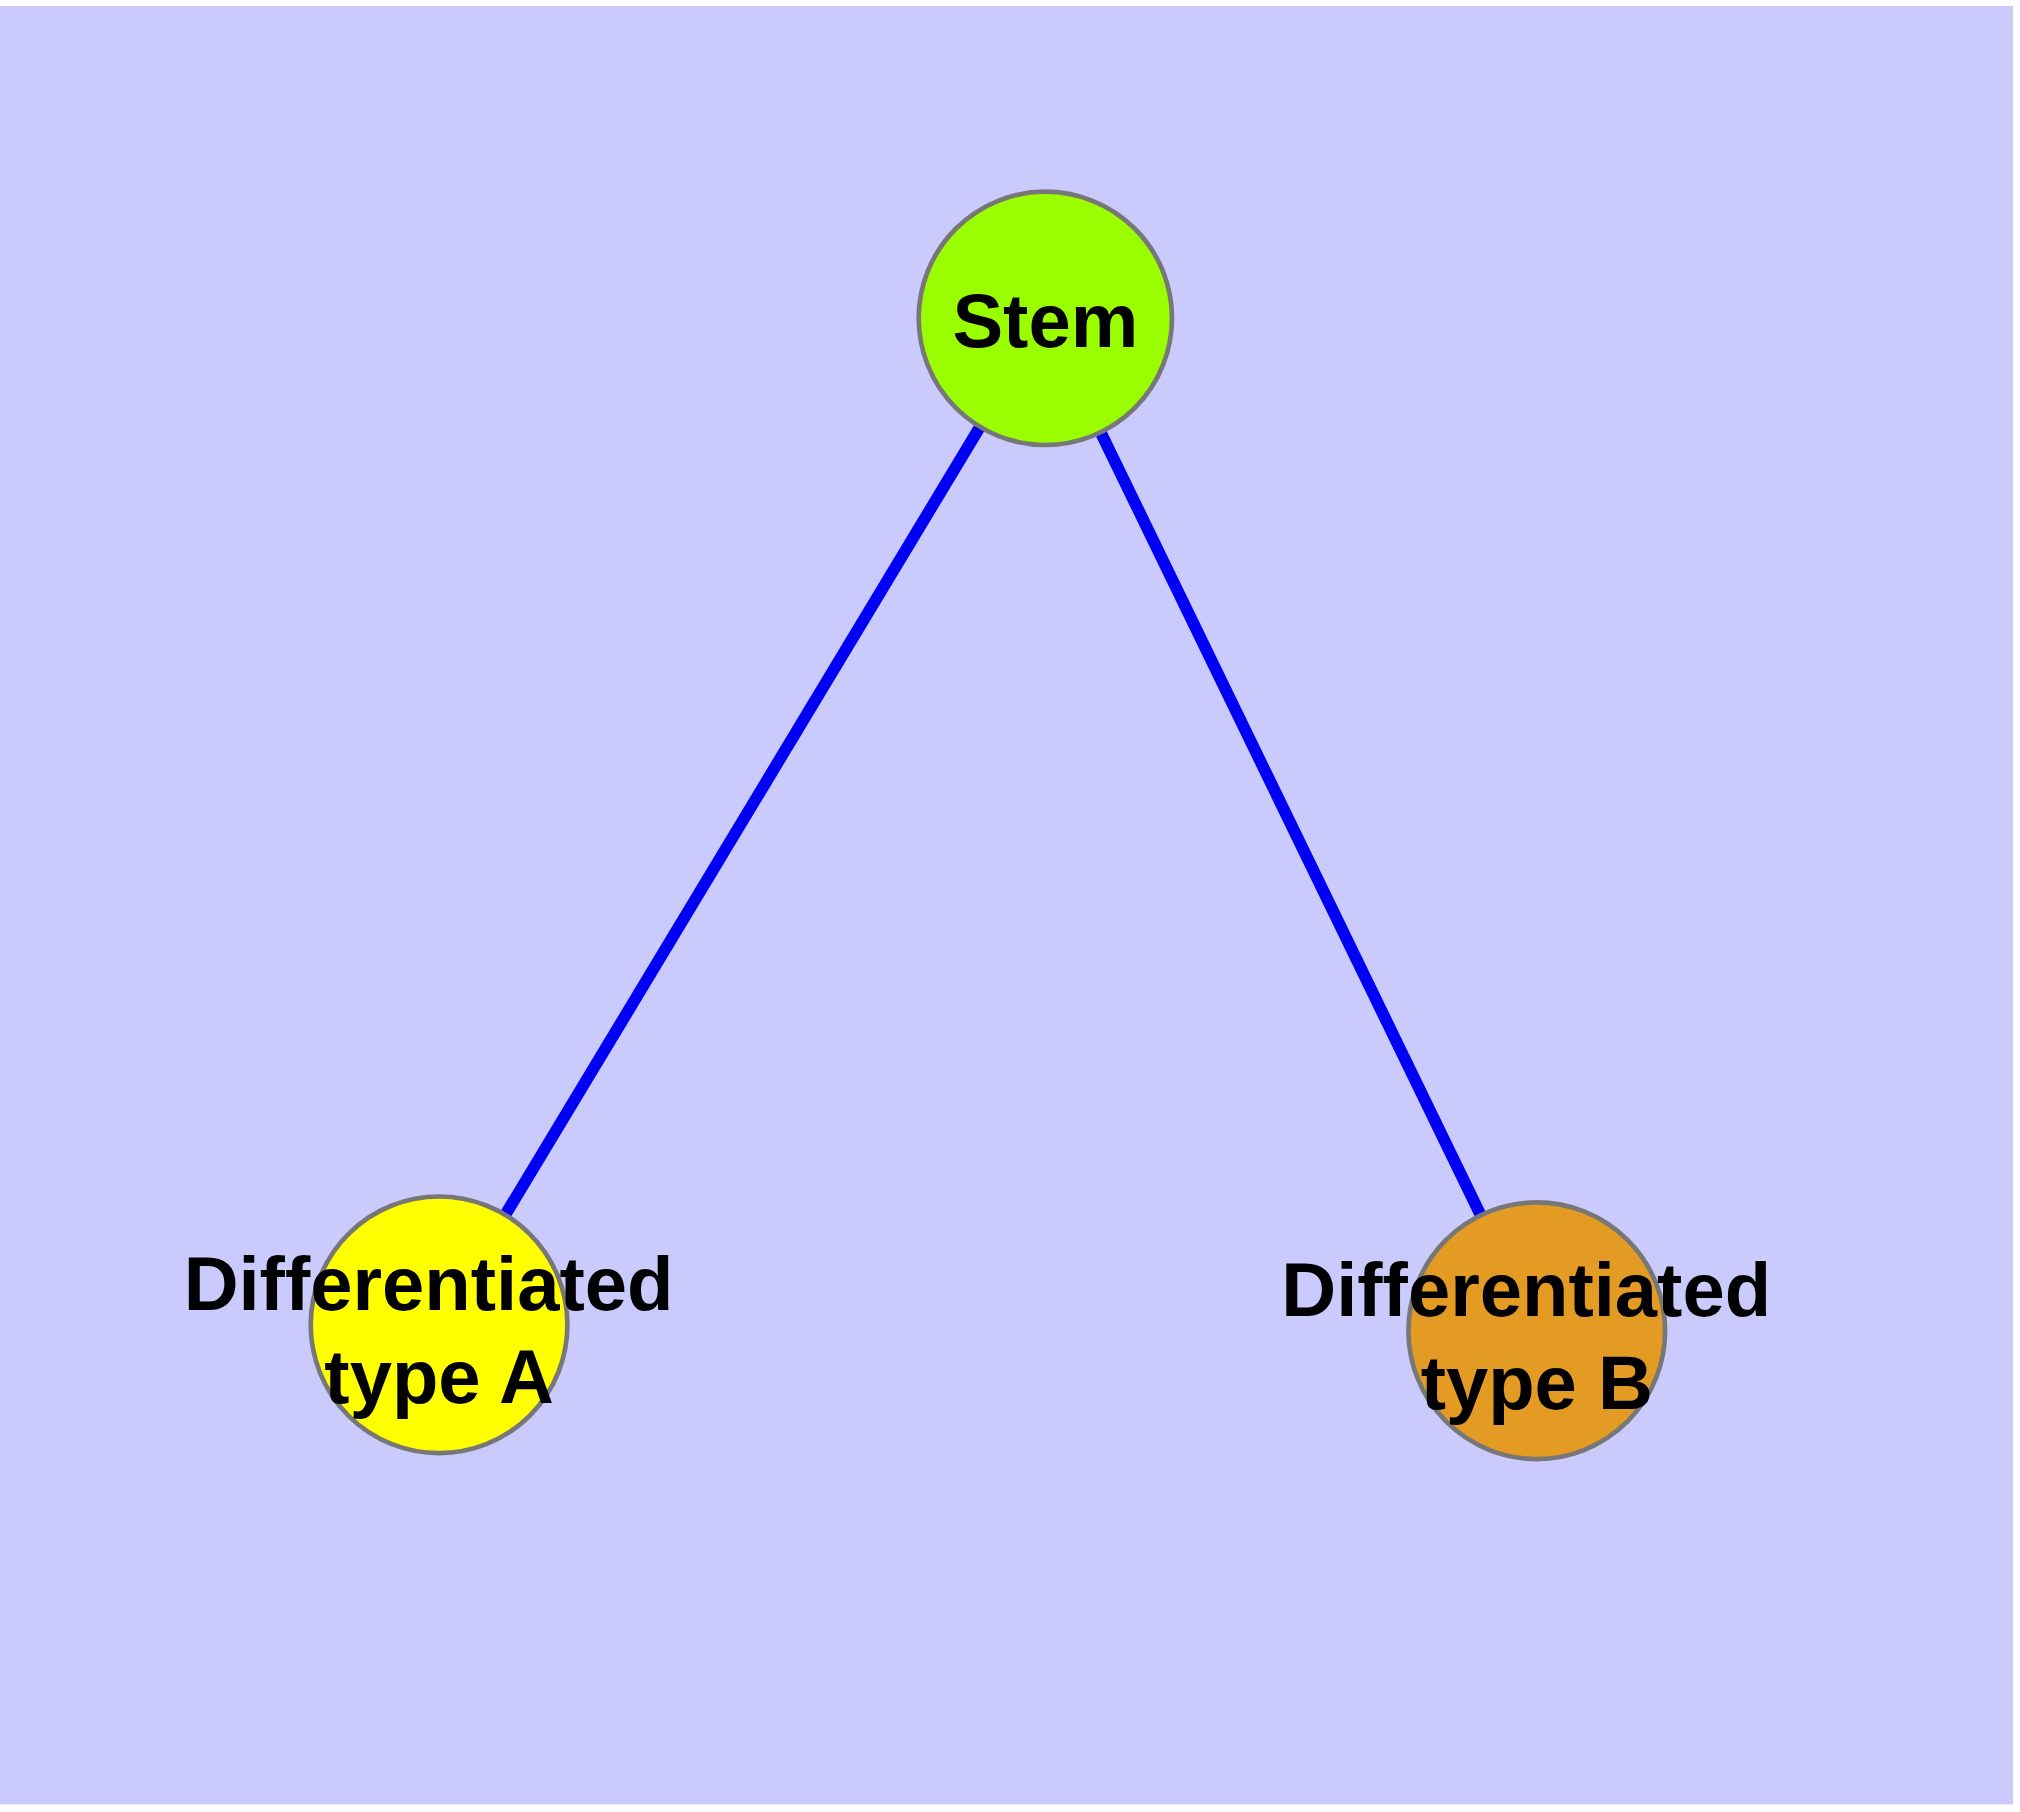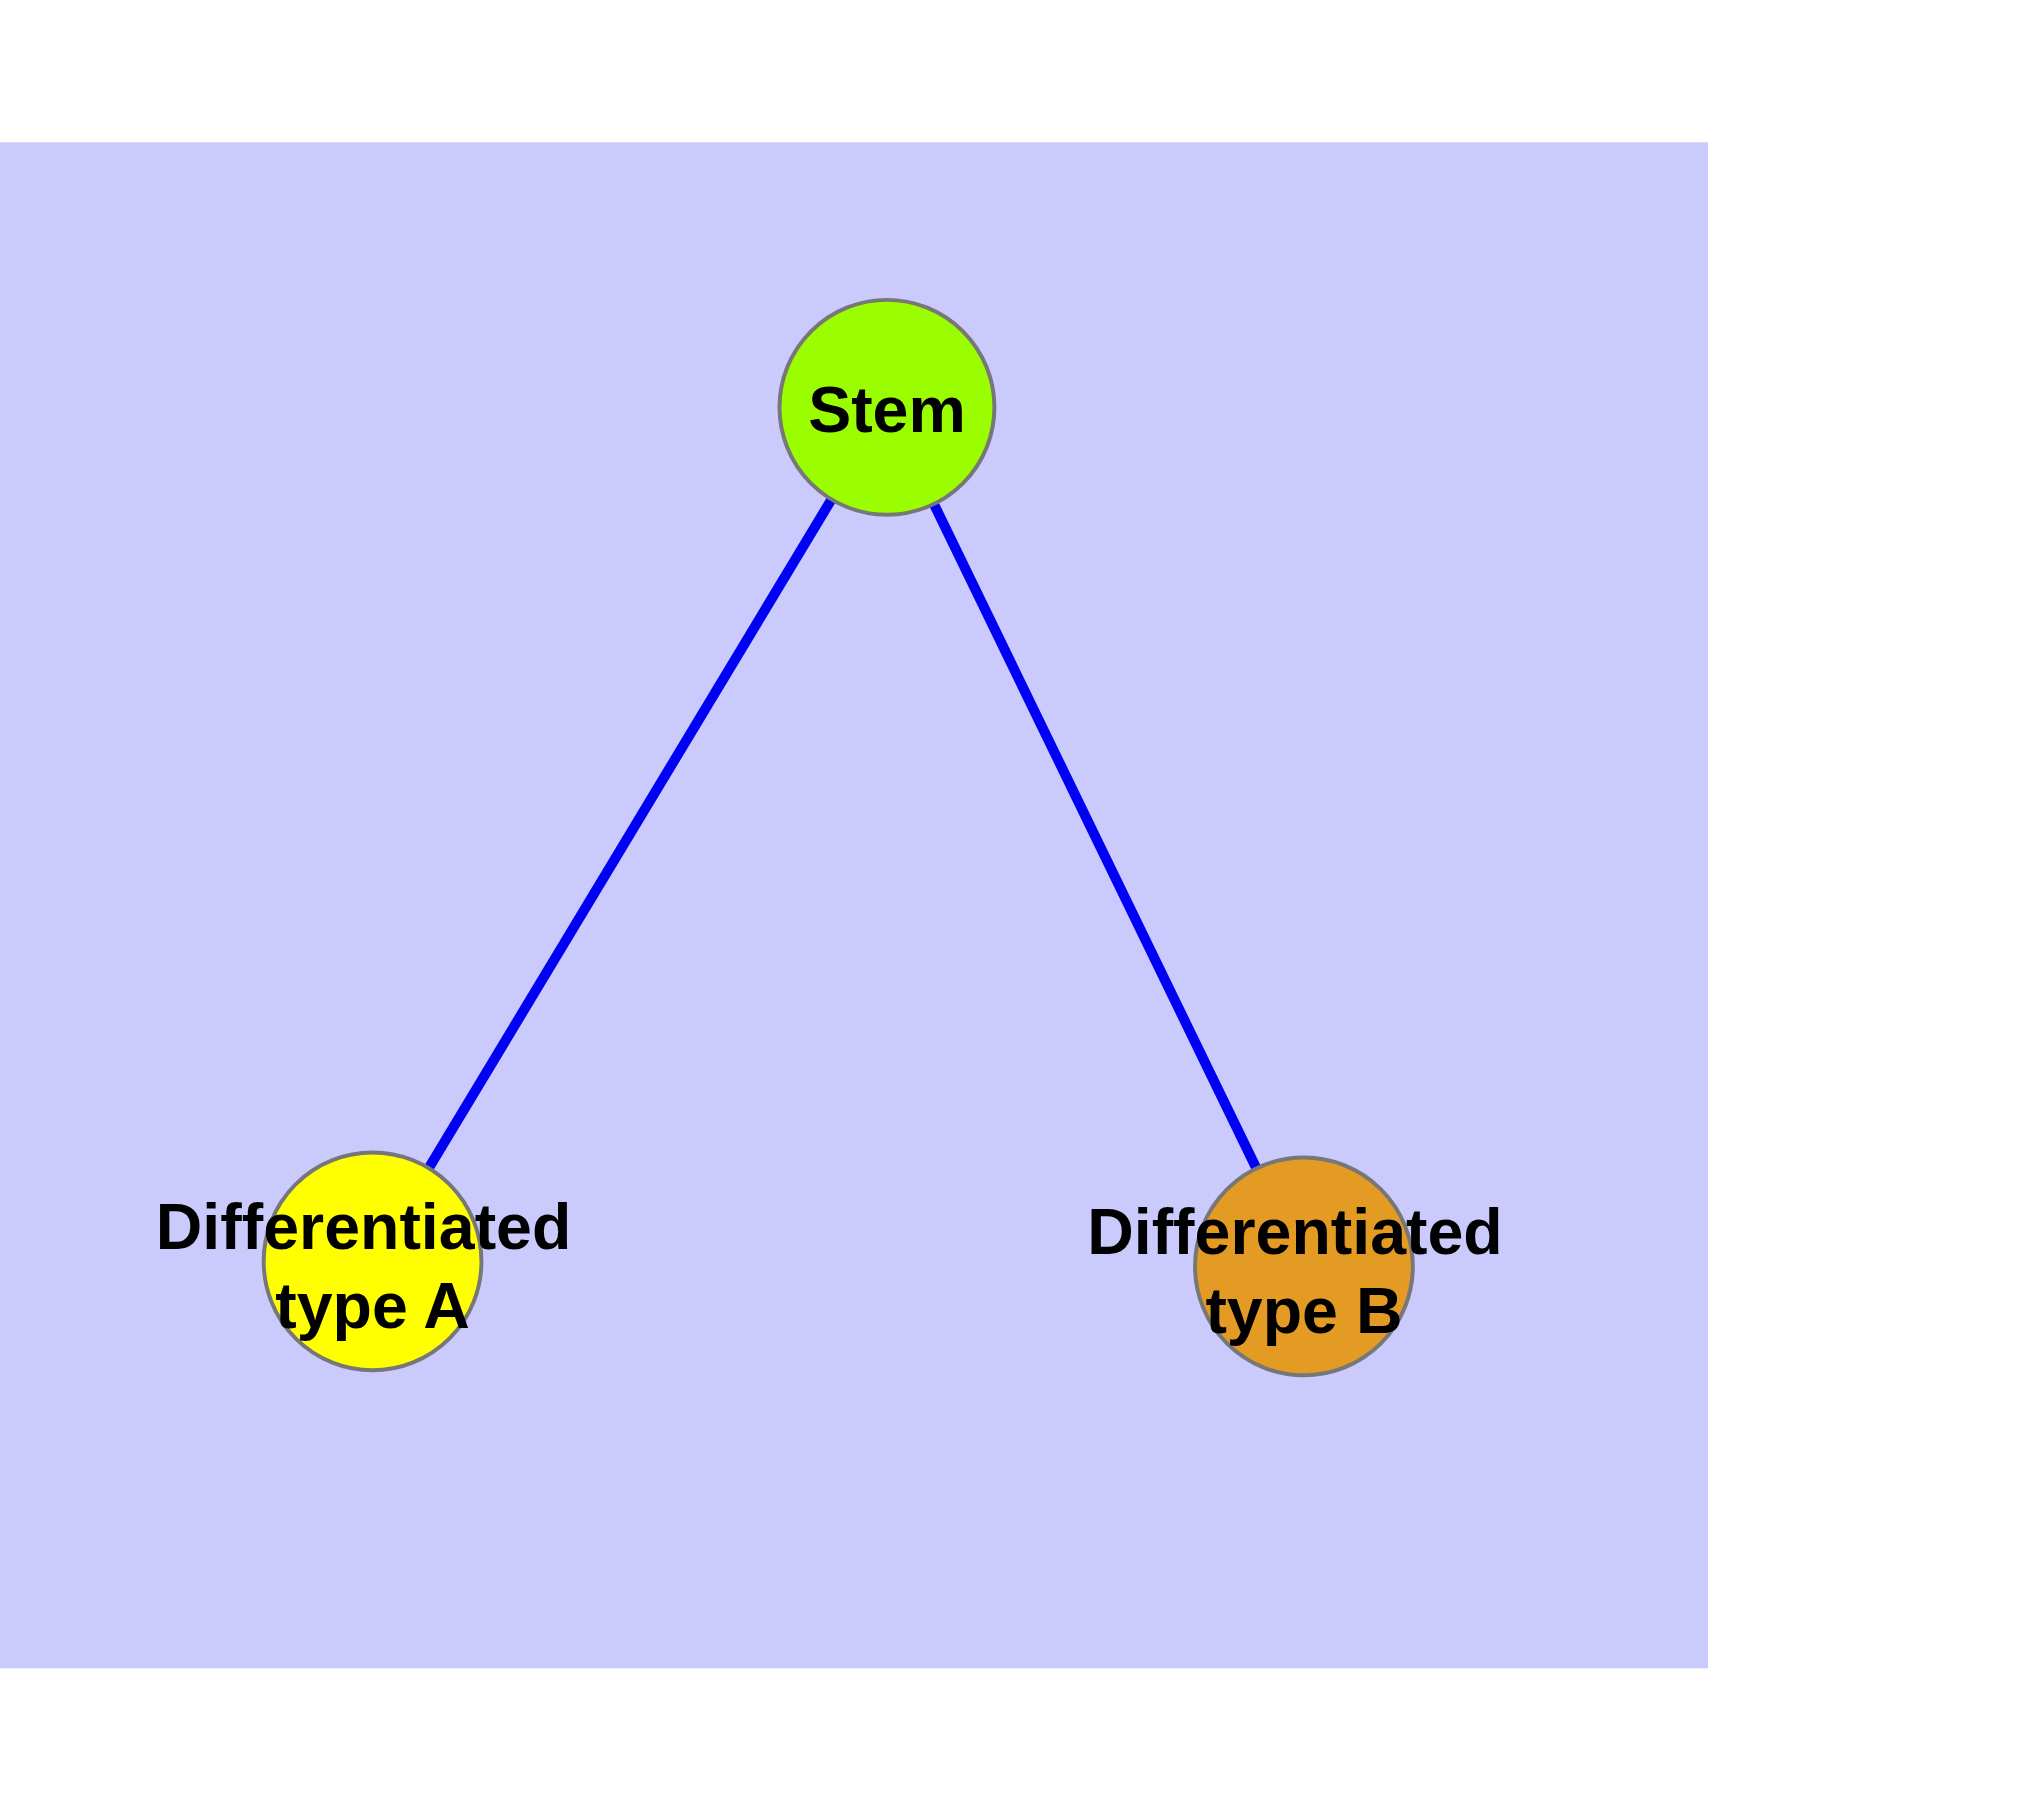"Stem" .stage { width: 1708px -> 2013px }
